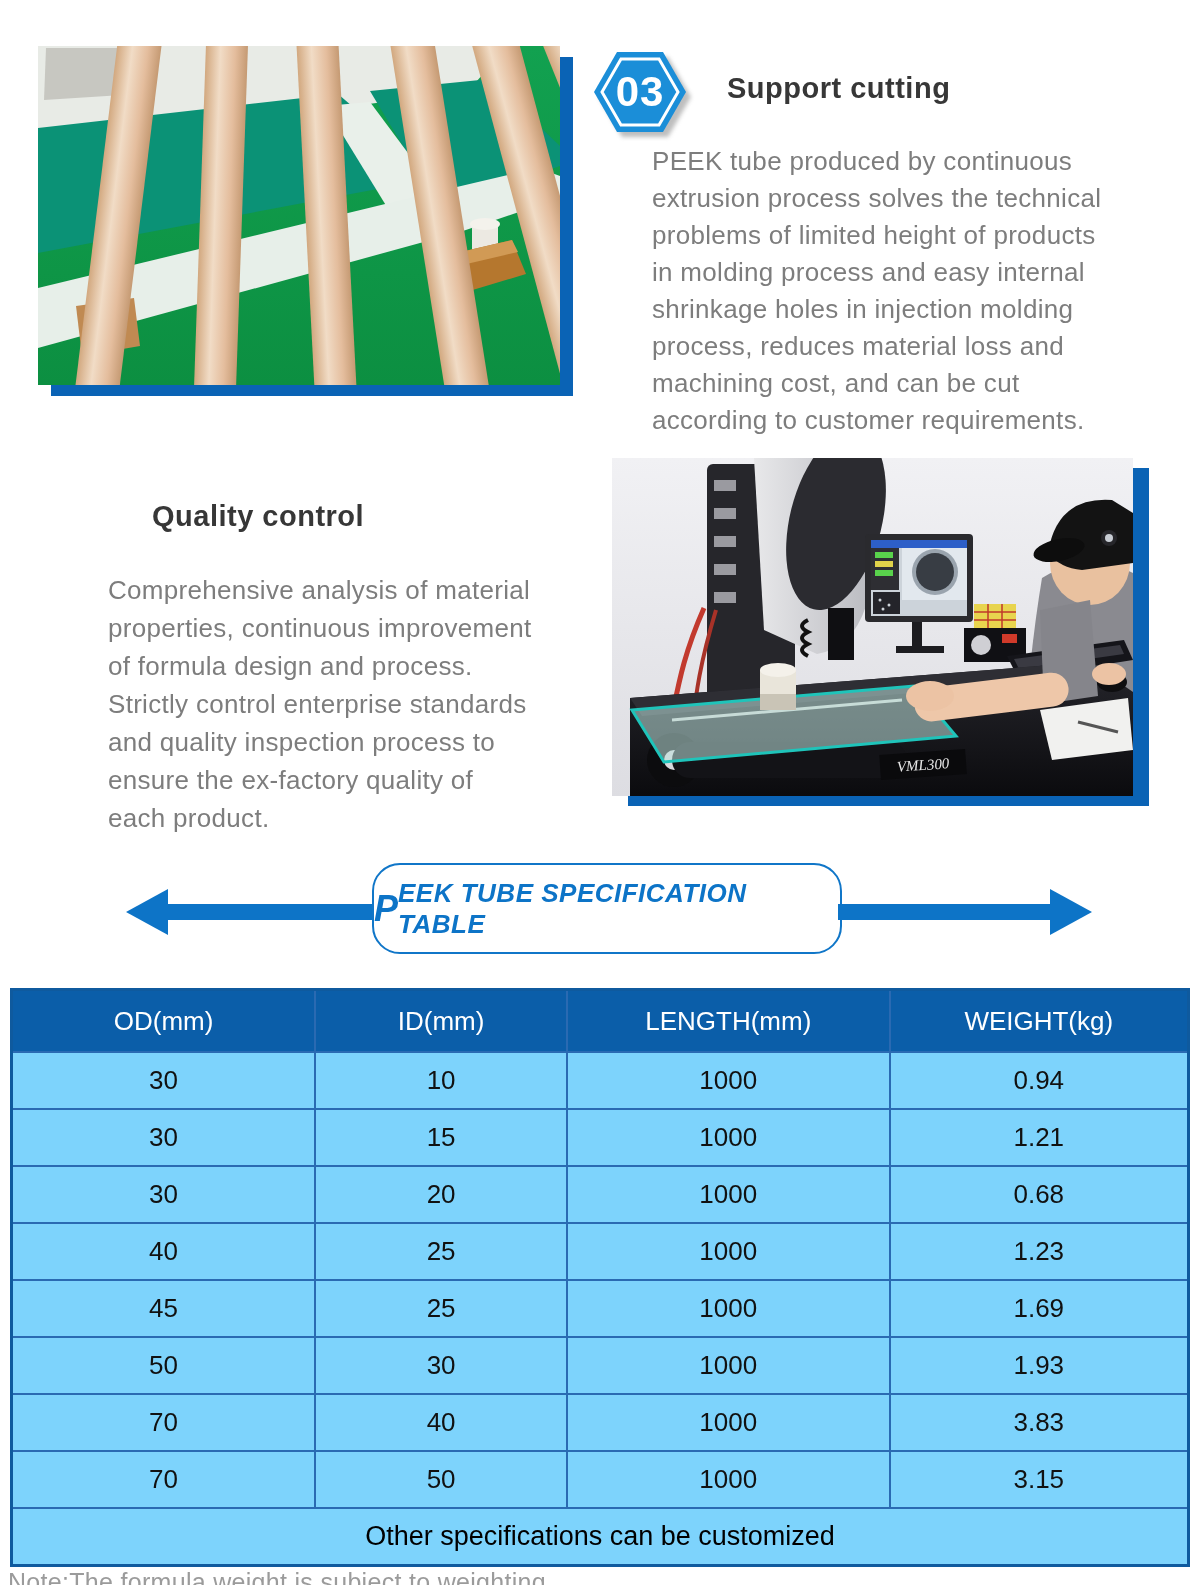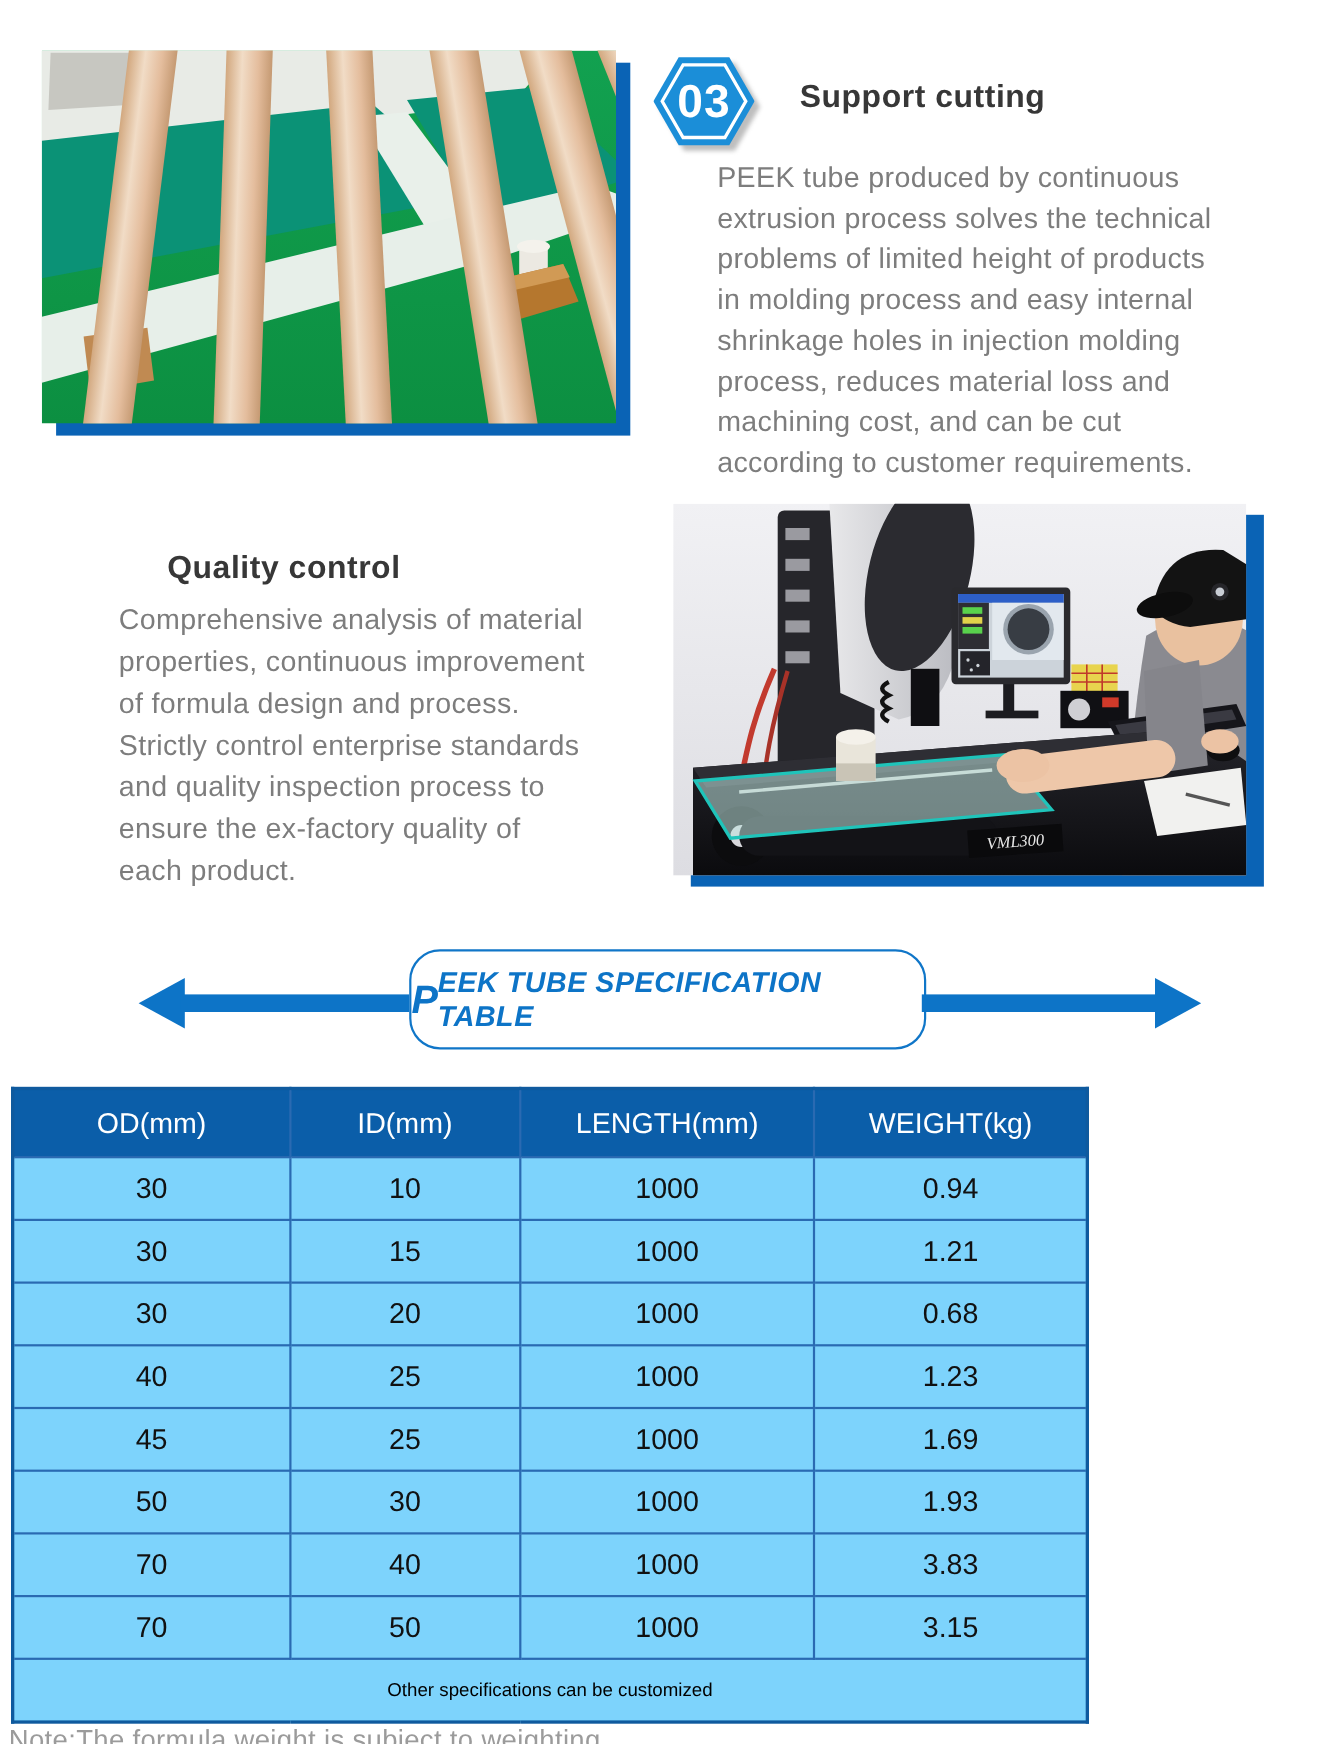"Comprehensive analysis of material" div.sec-body { top: 526px -> 553px }
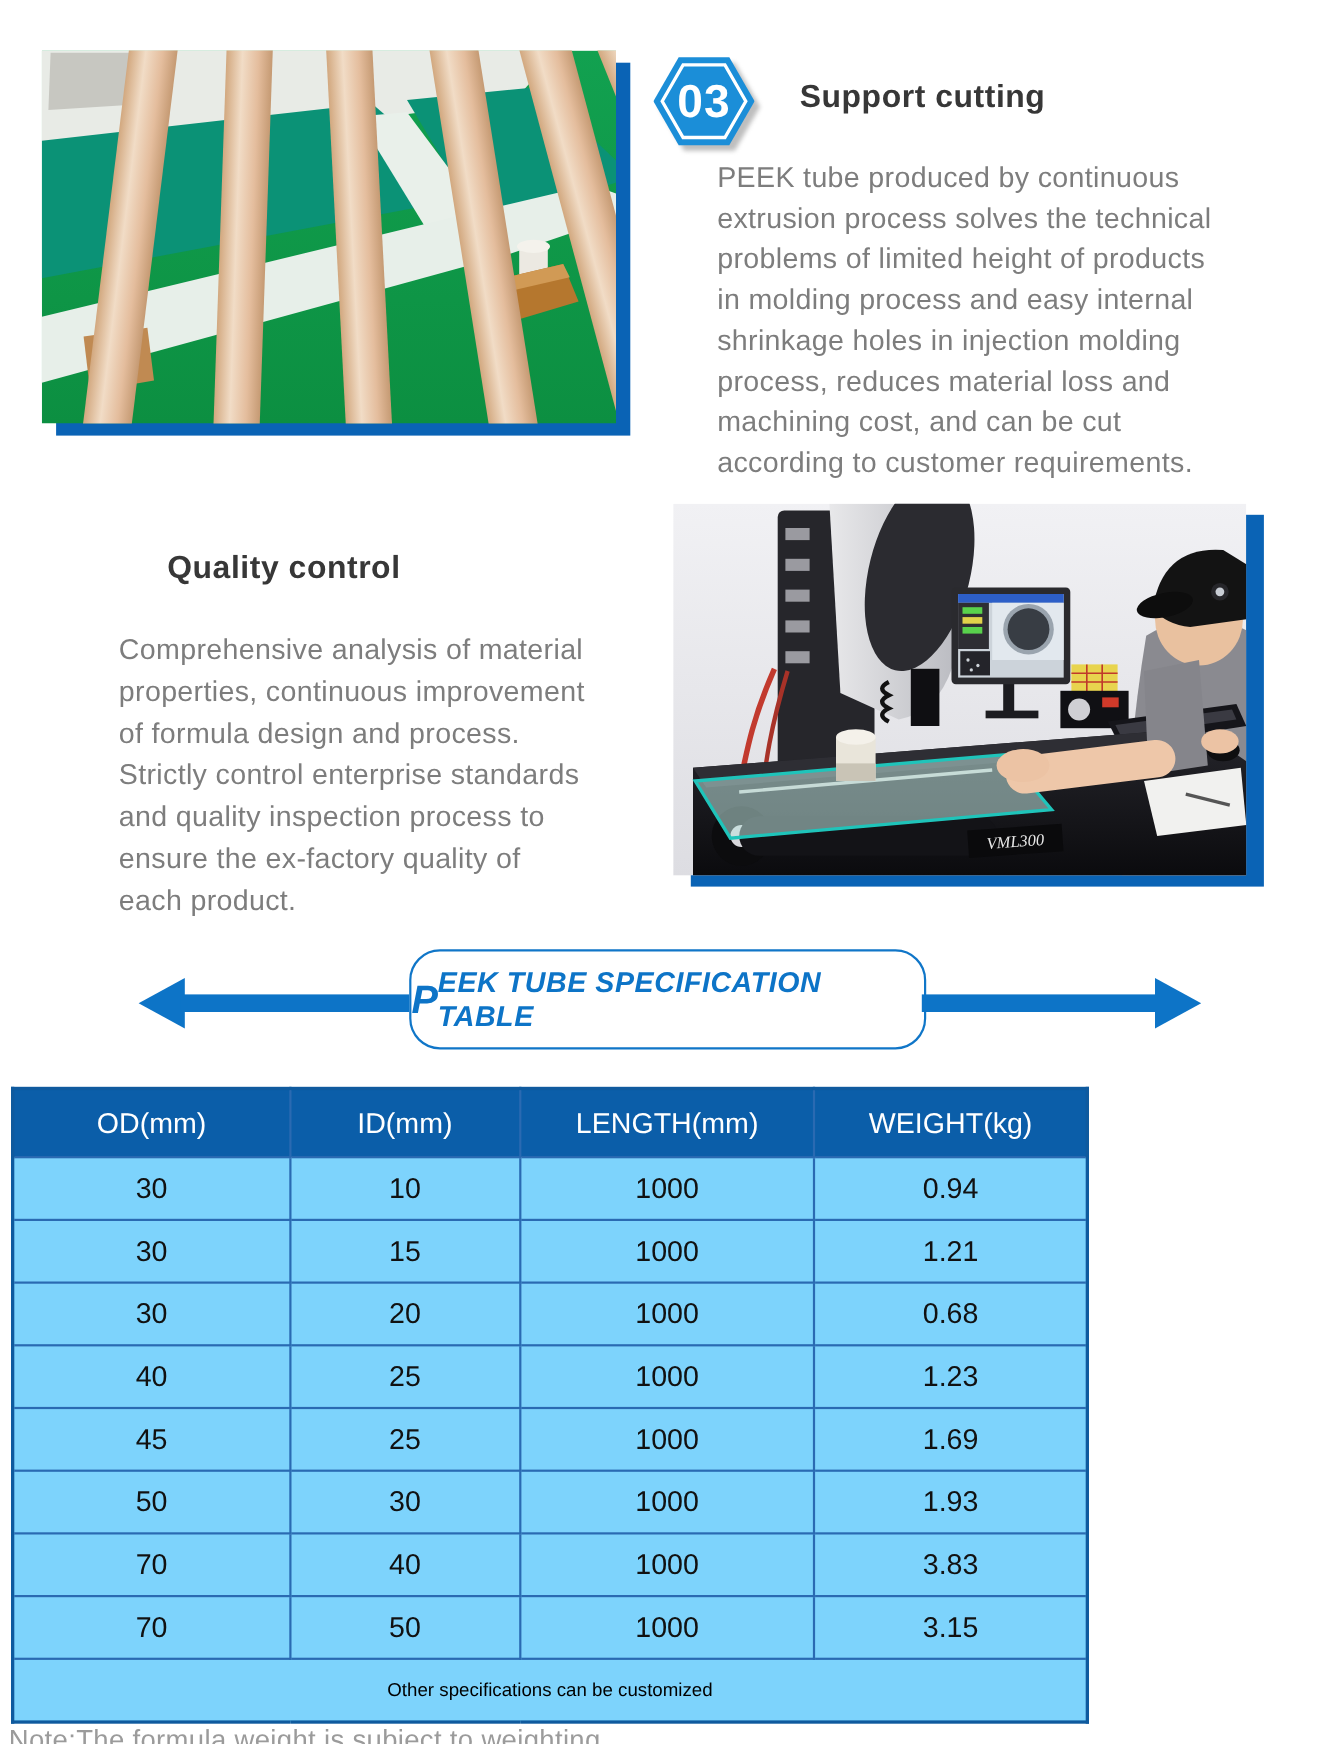"OD(mm)" .spec-table { width: 980px -> 1180px }
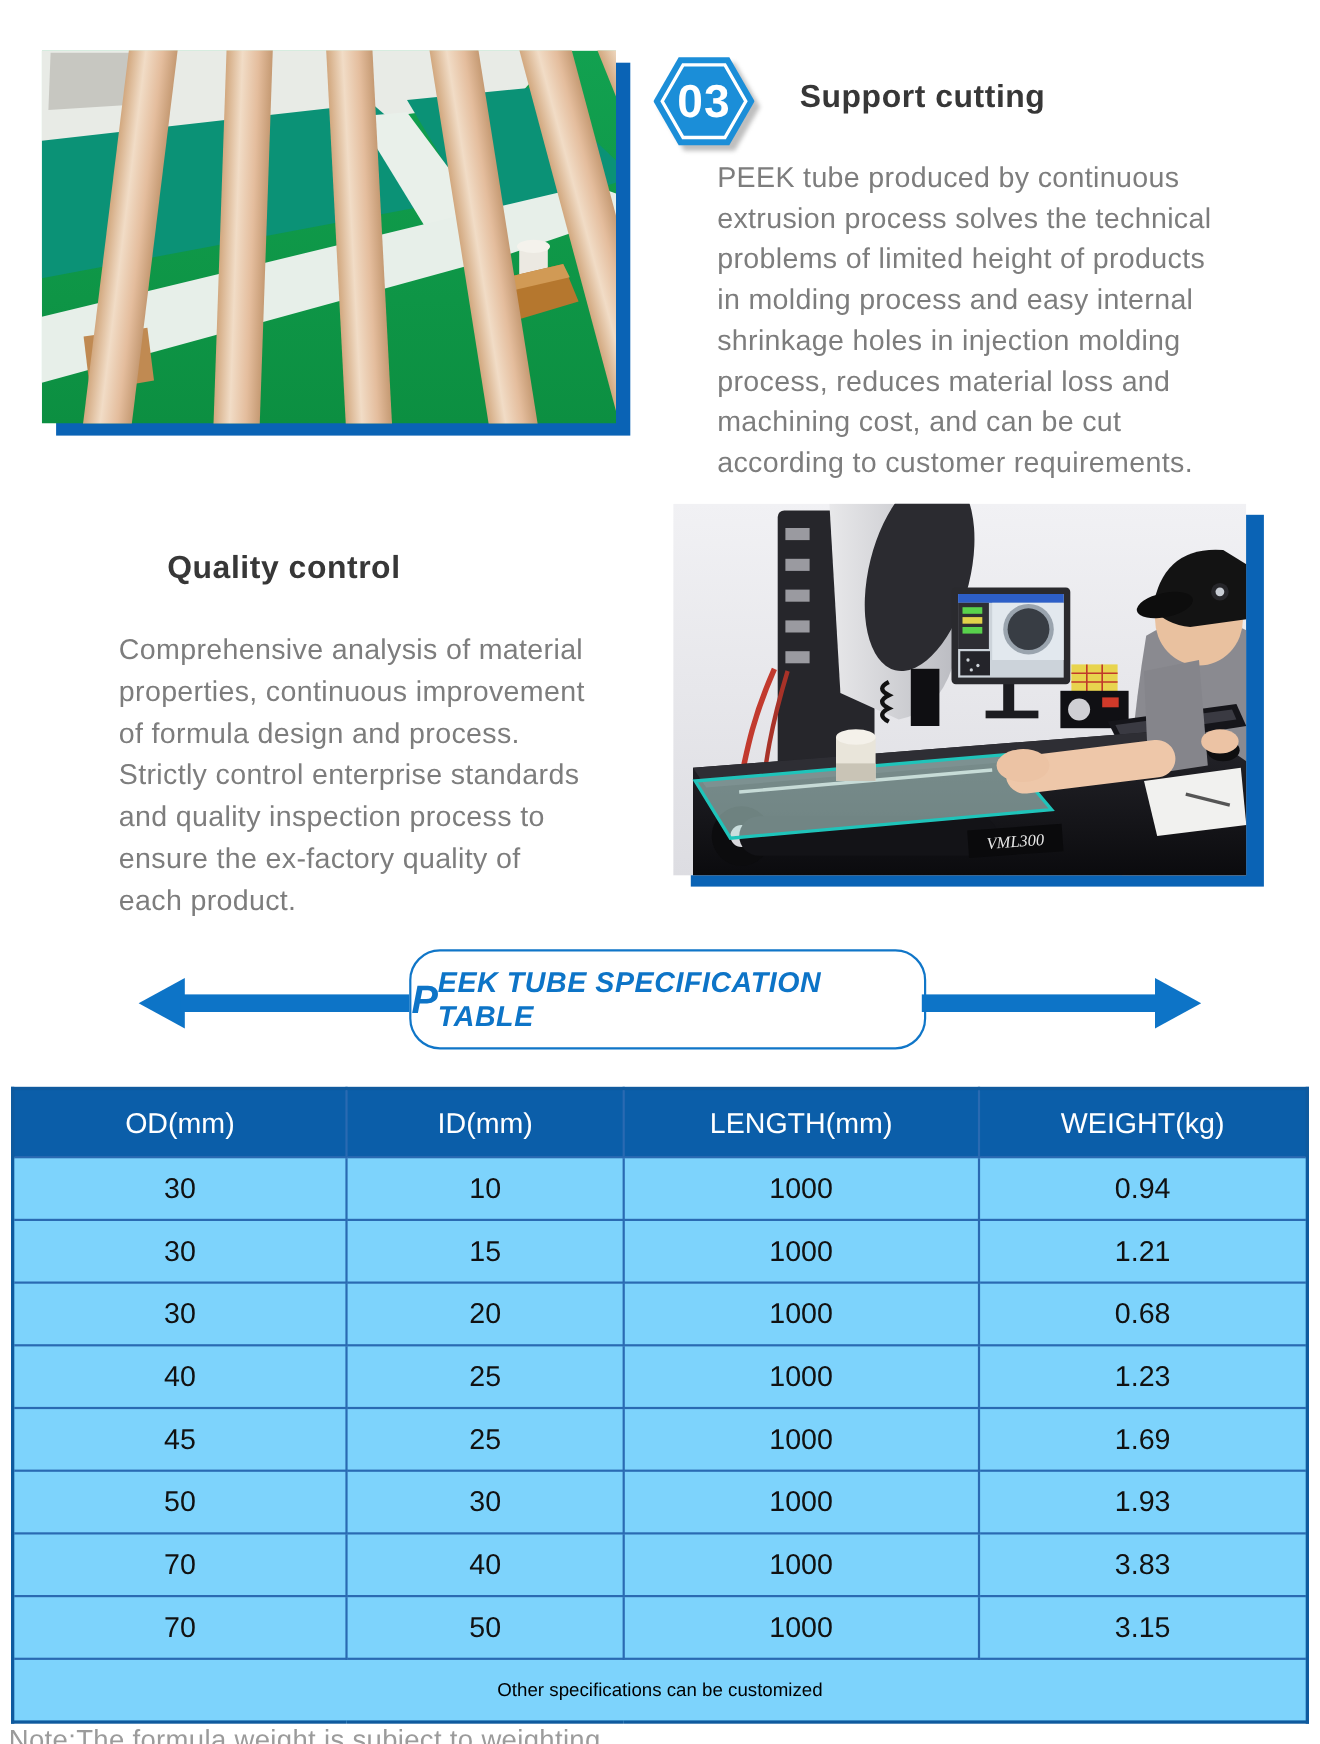"Other specifications can be customized" .spec-table .footer-cell { font-size: 17px -> 27px }
